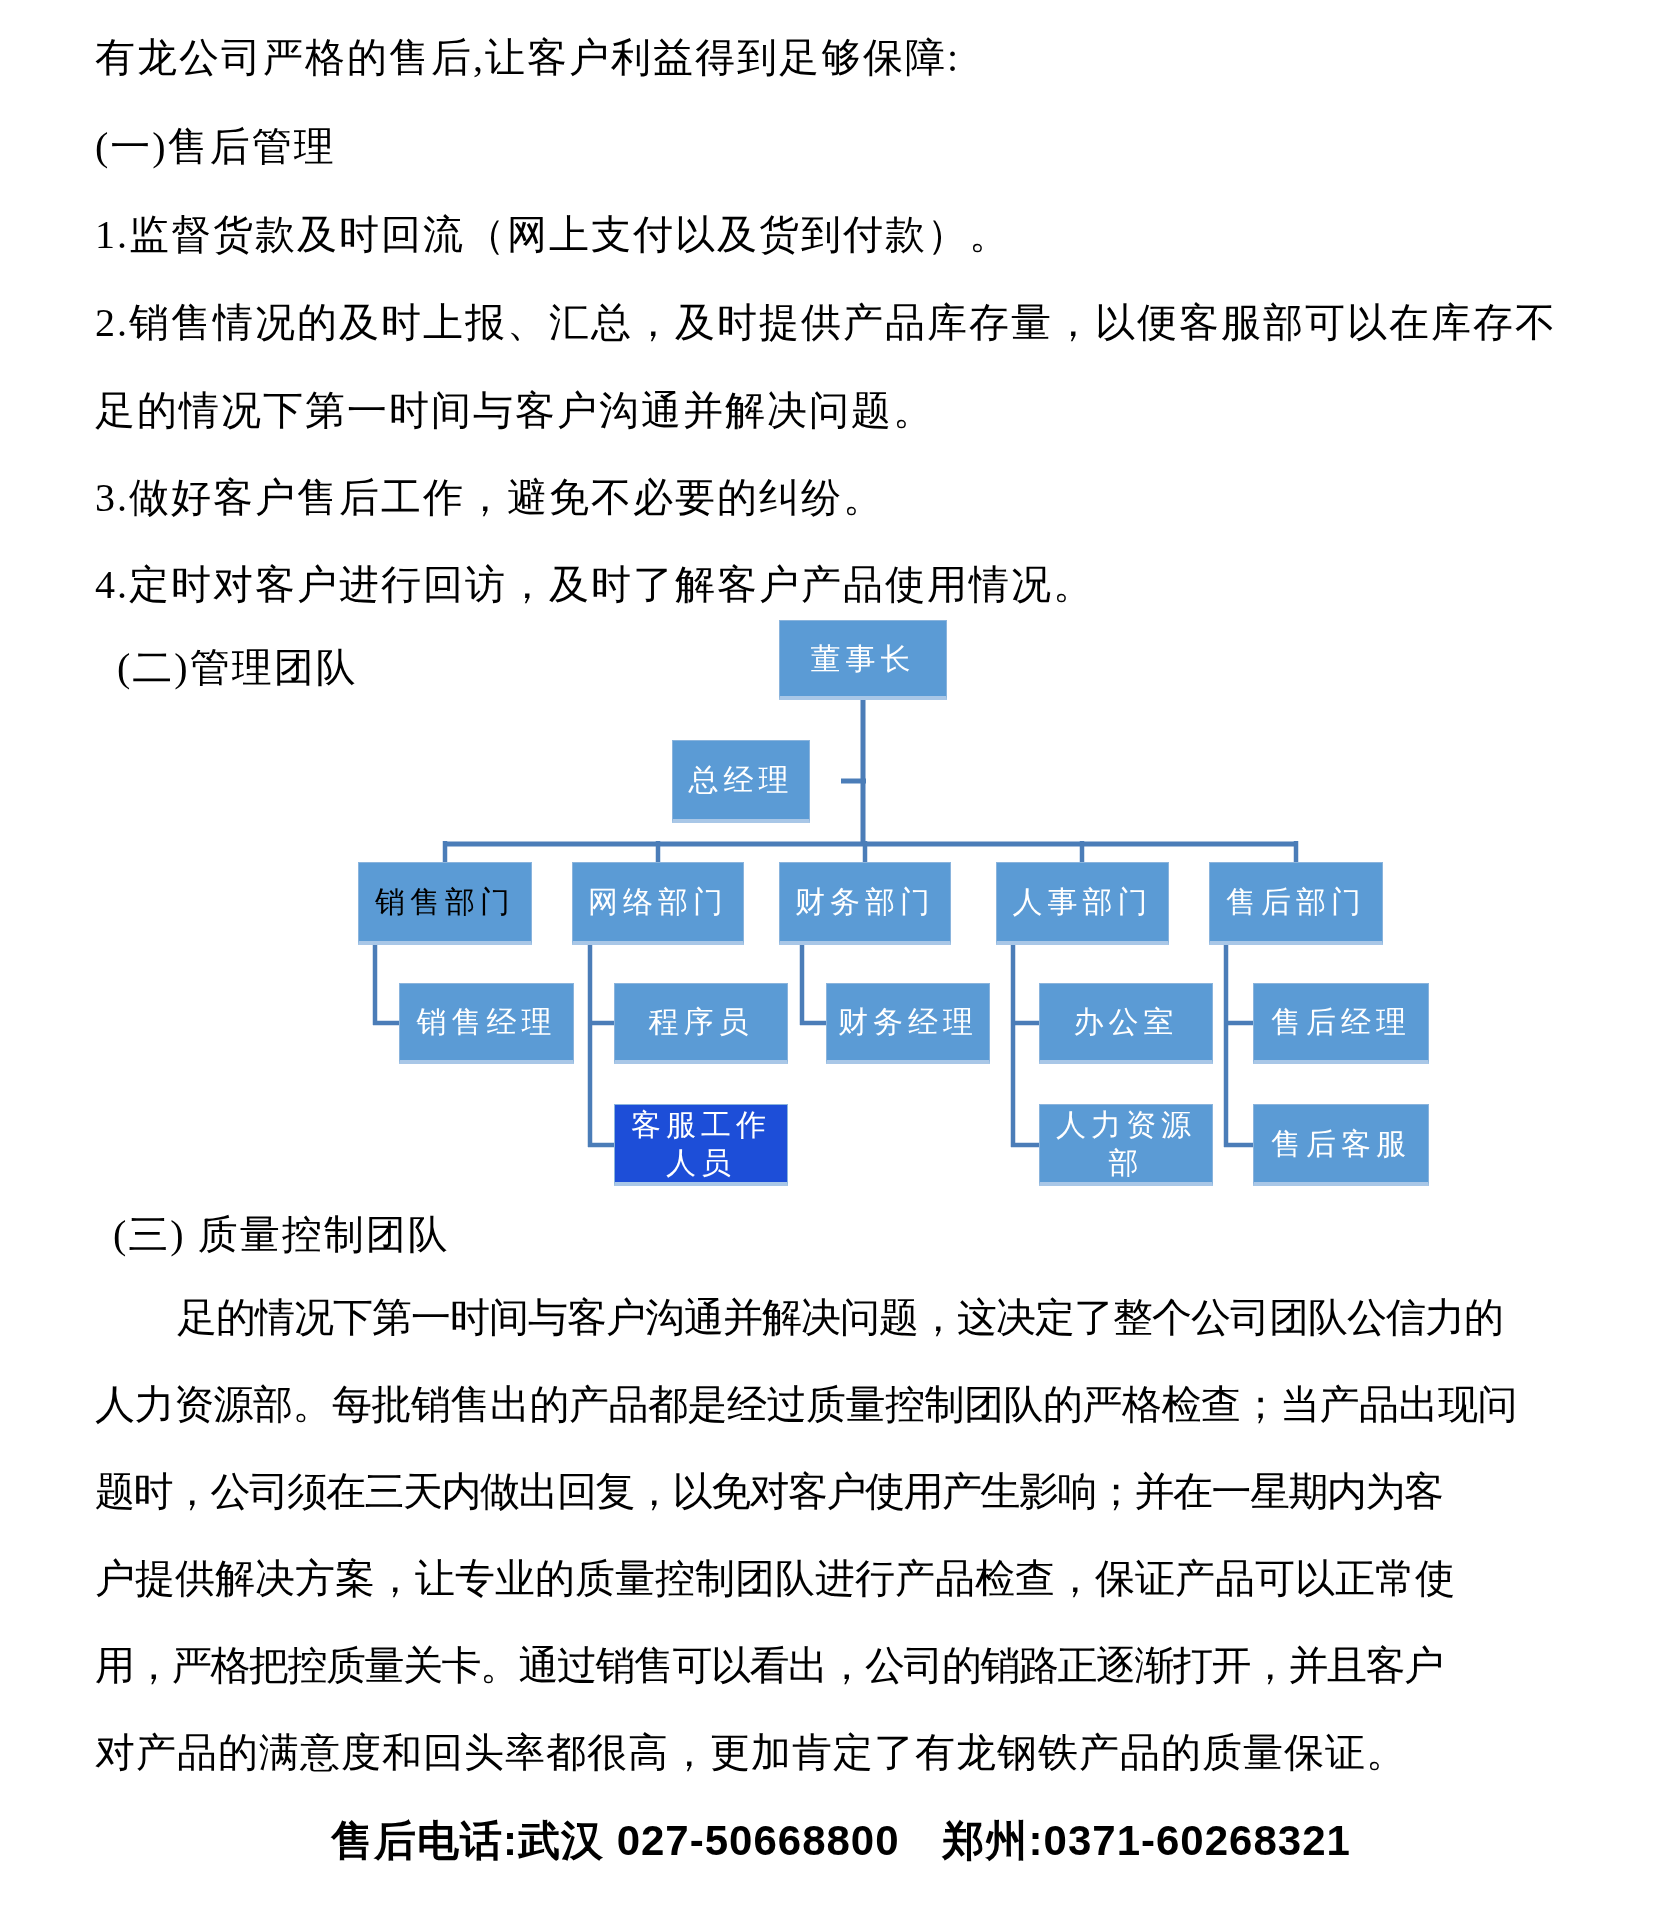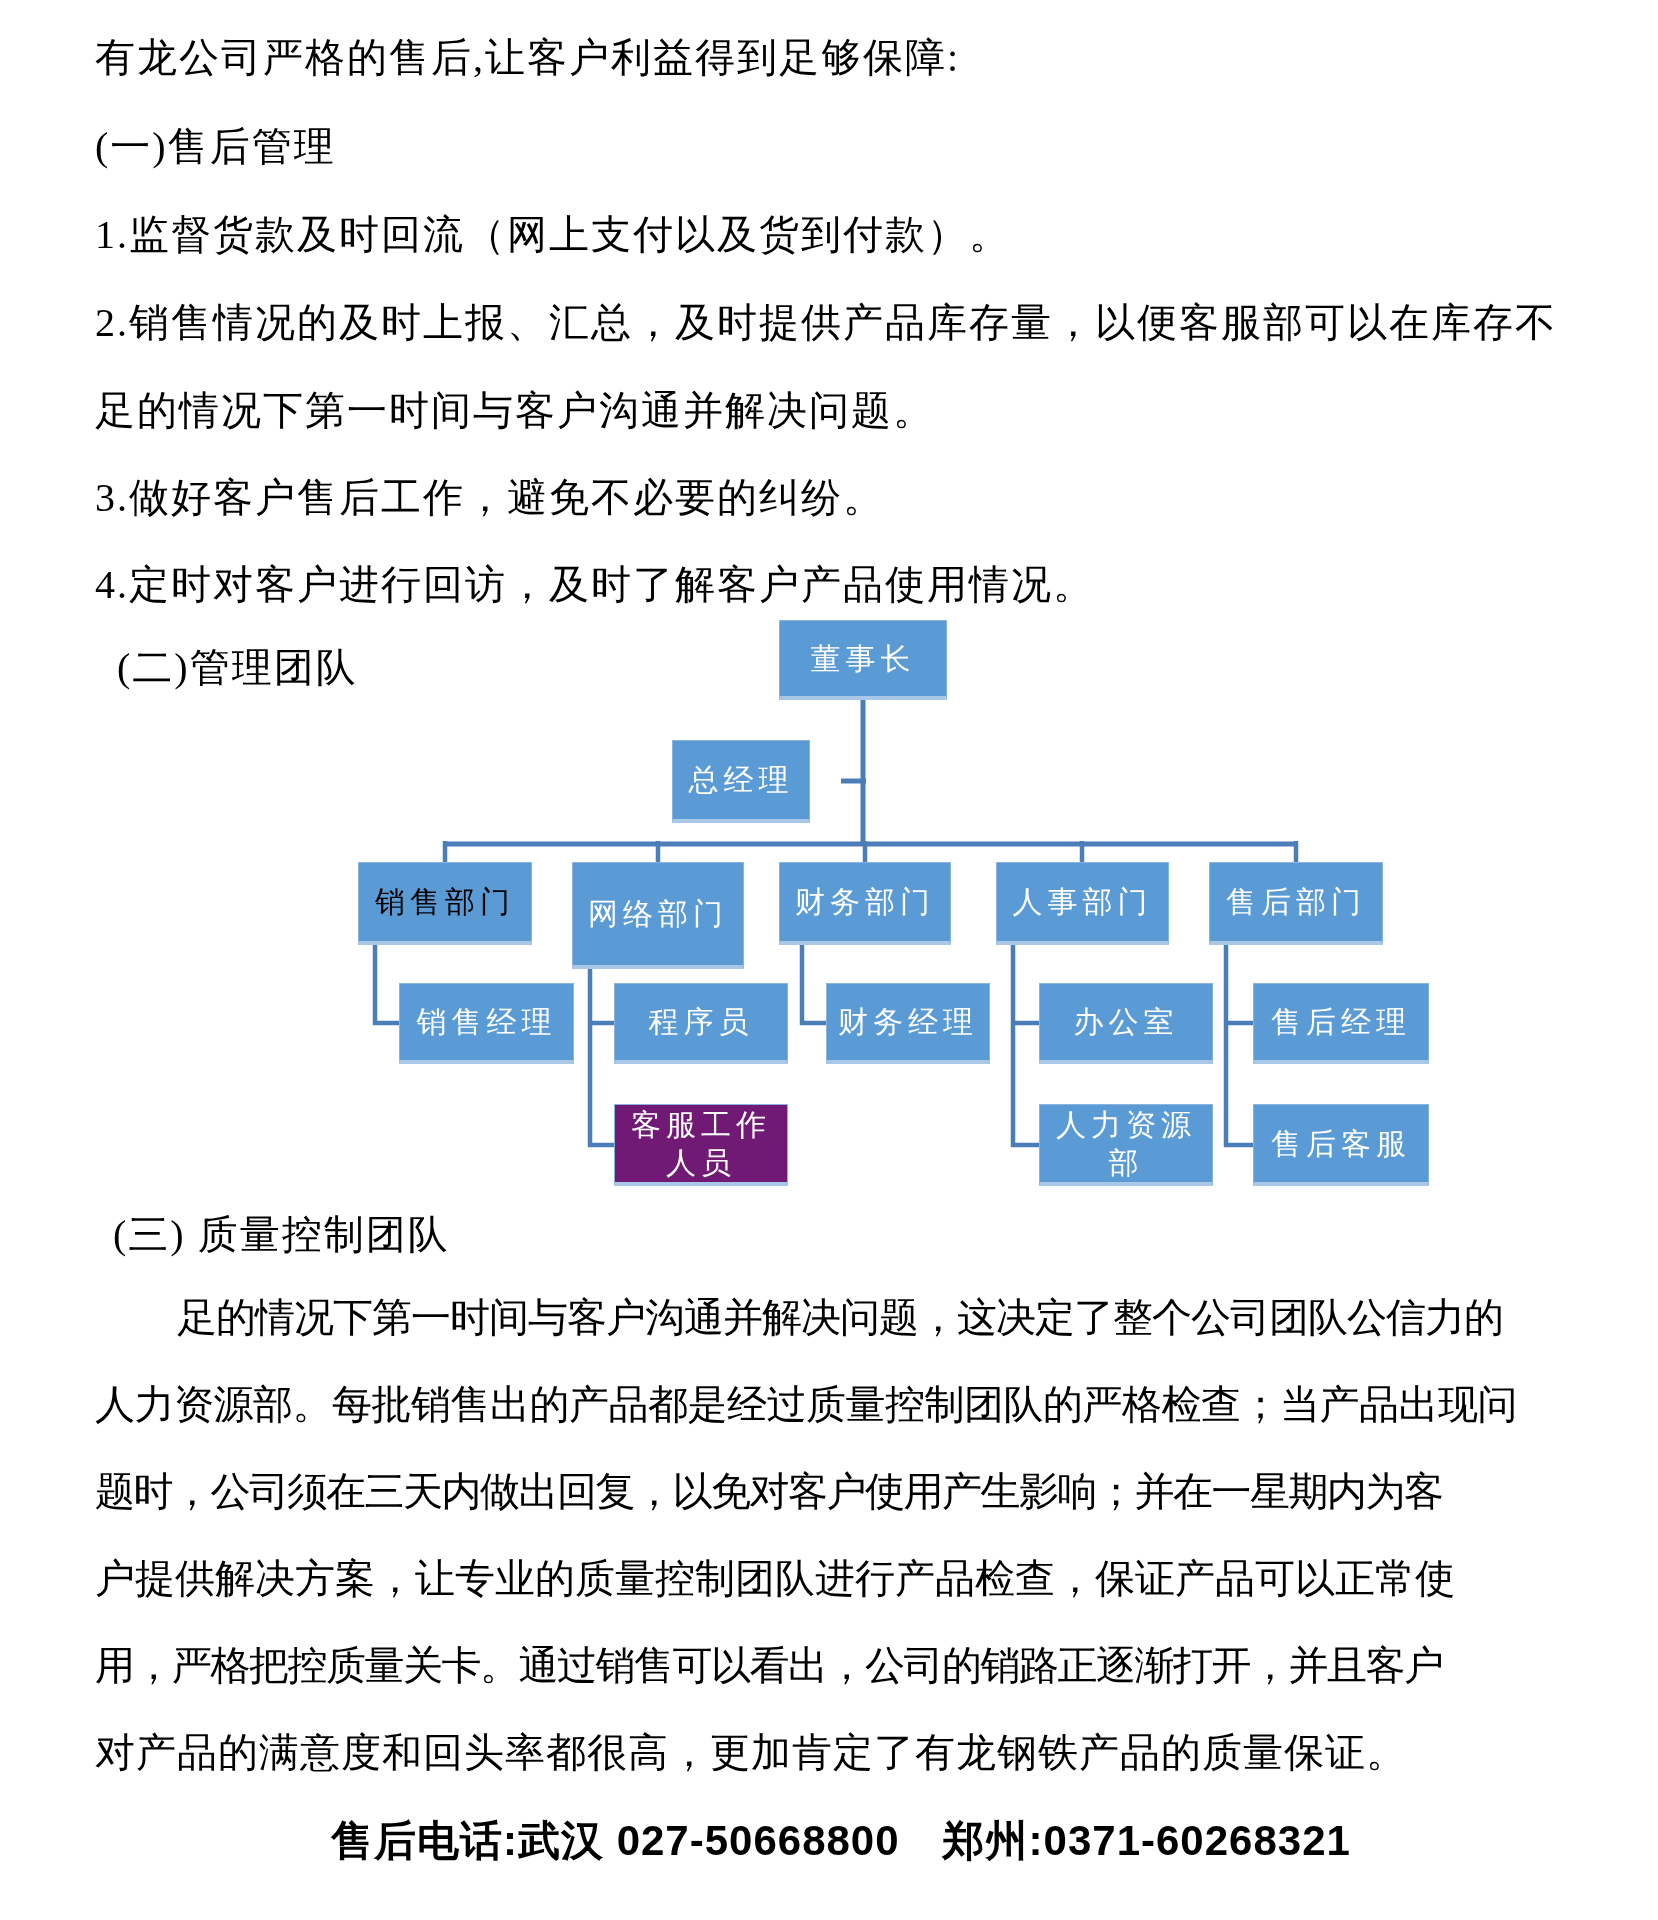"网络部门" div.node { height: 107px -> 83px }
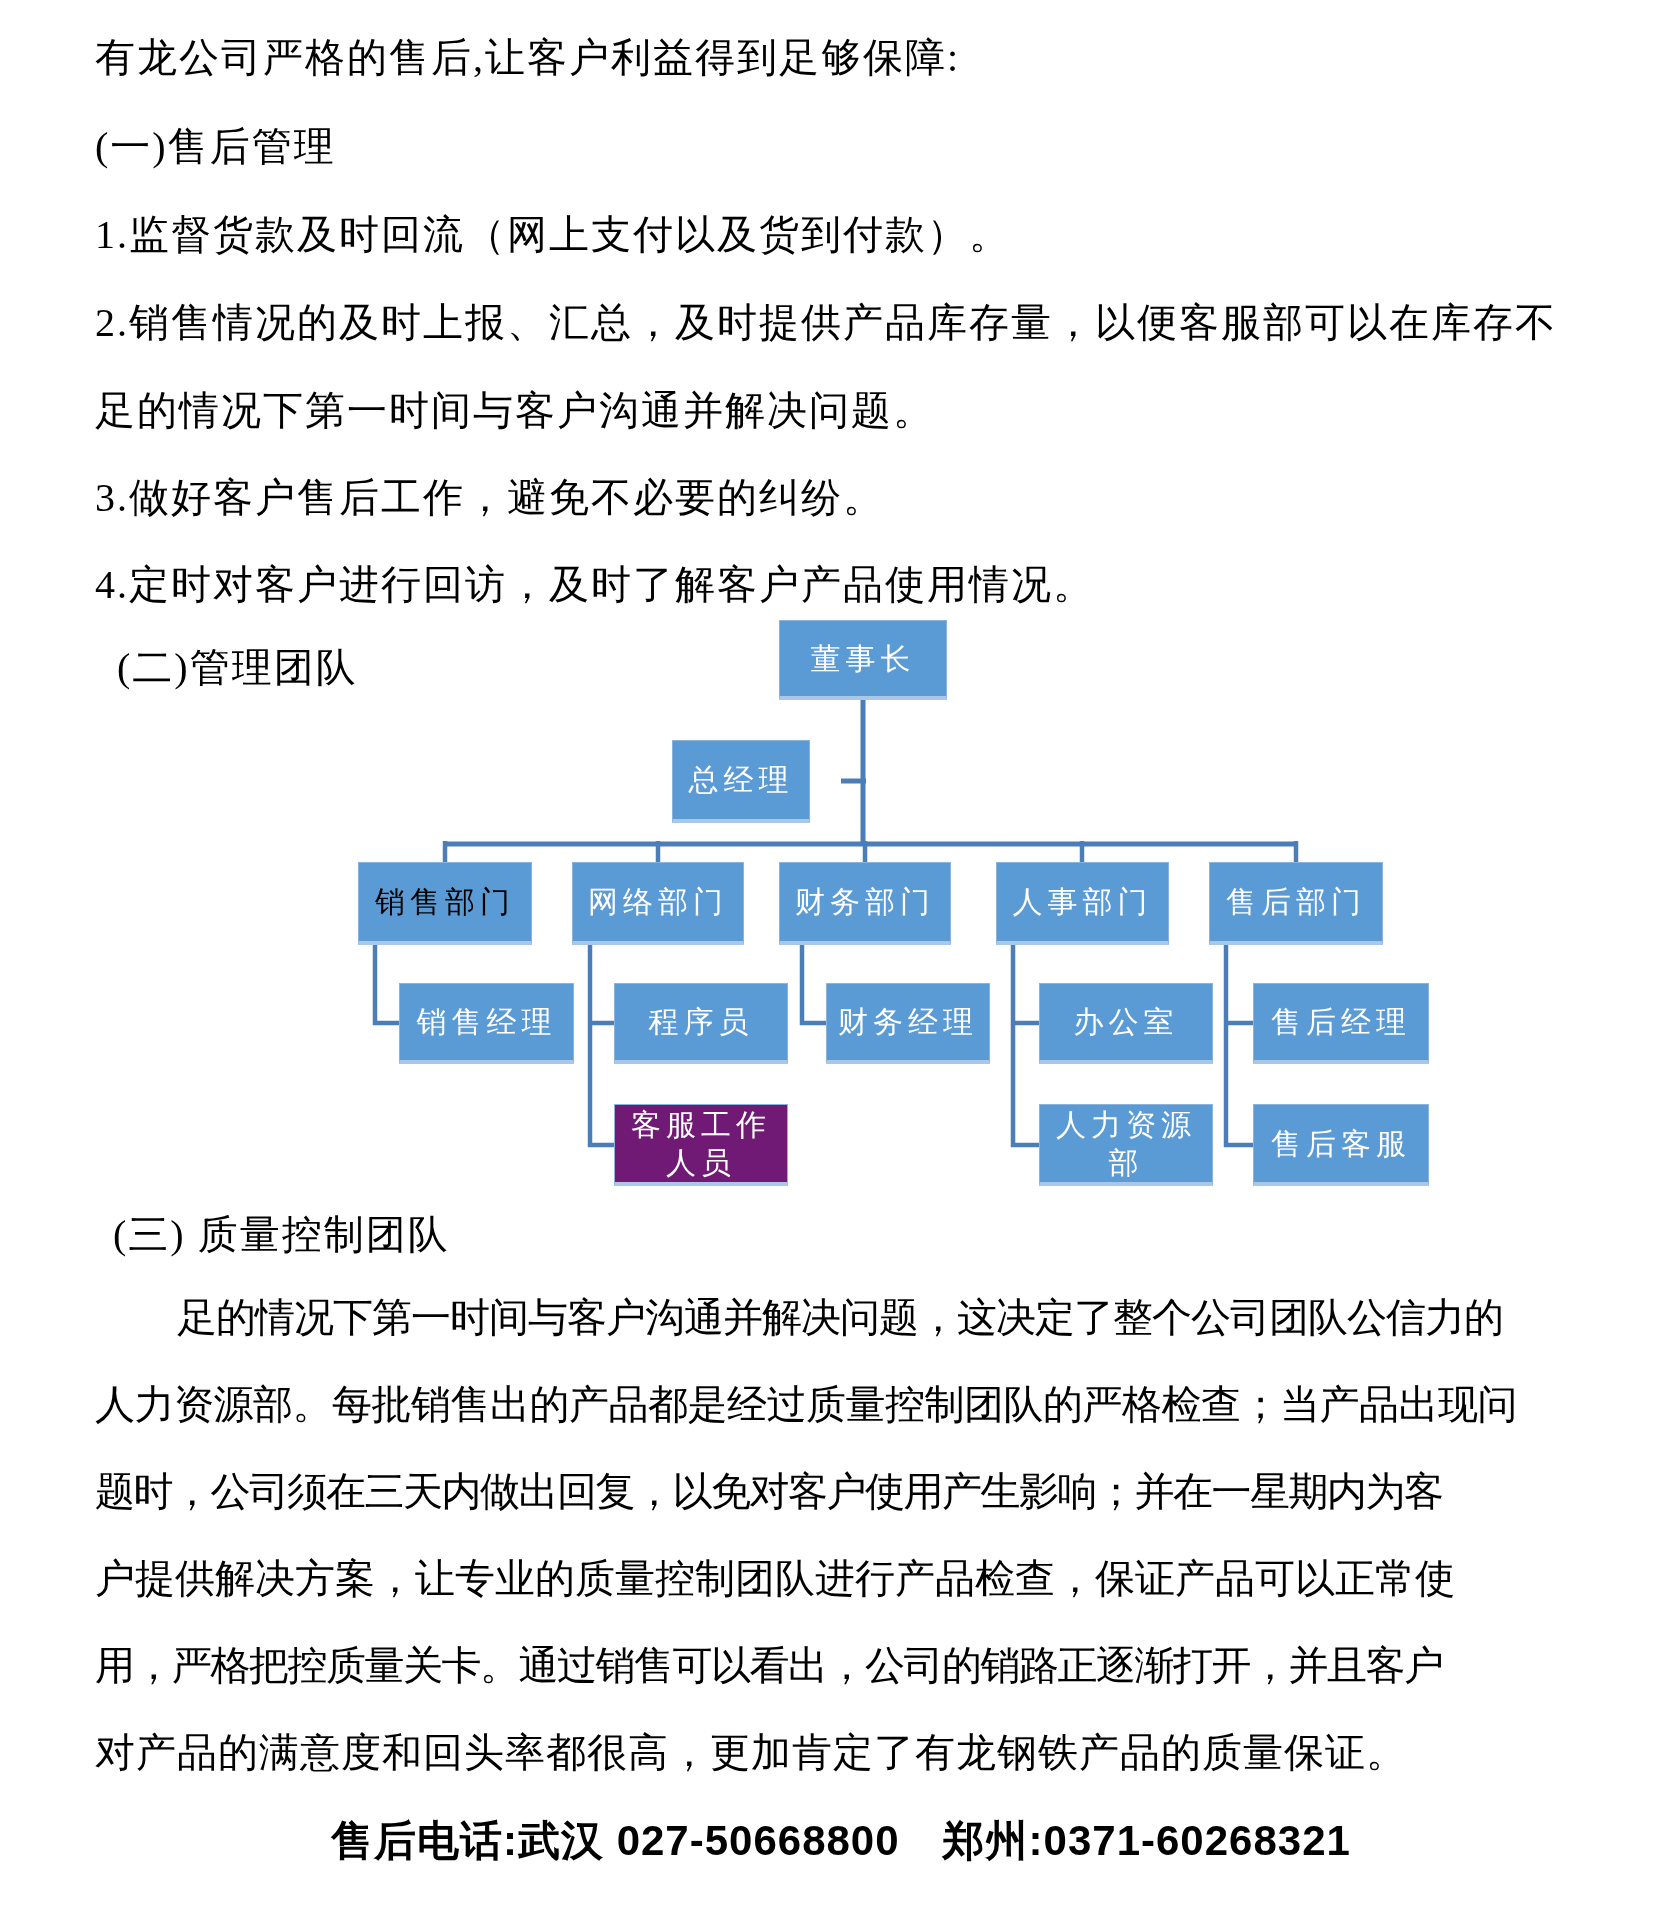"客服工作人员" div.node { background: #701a75 -> #1d4ed8 }
